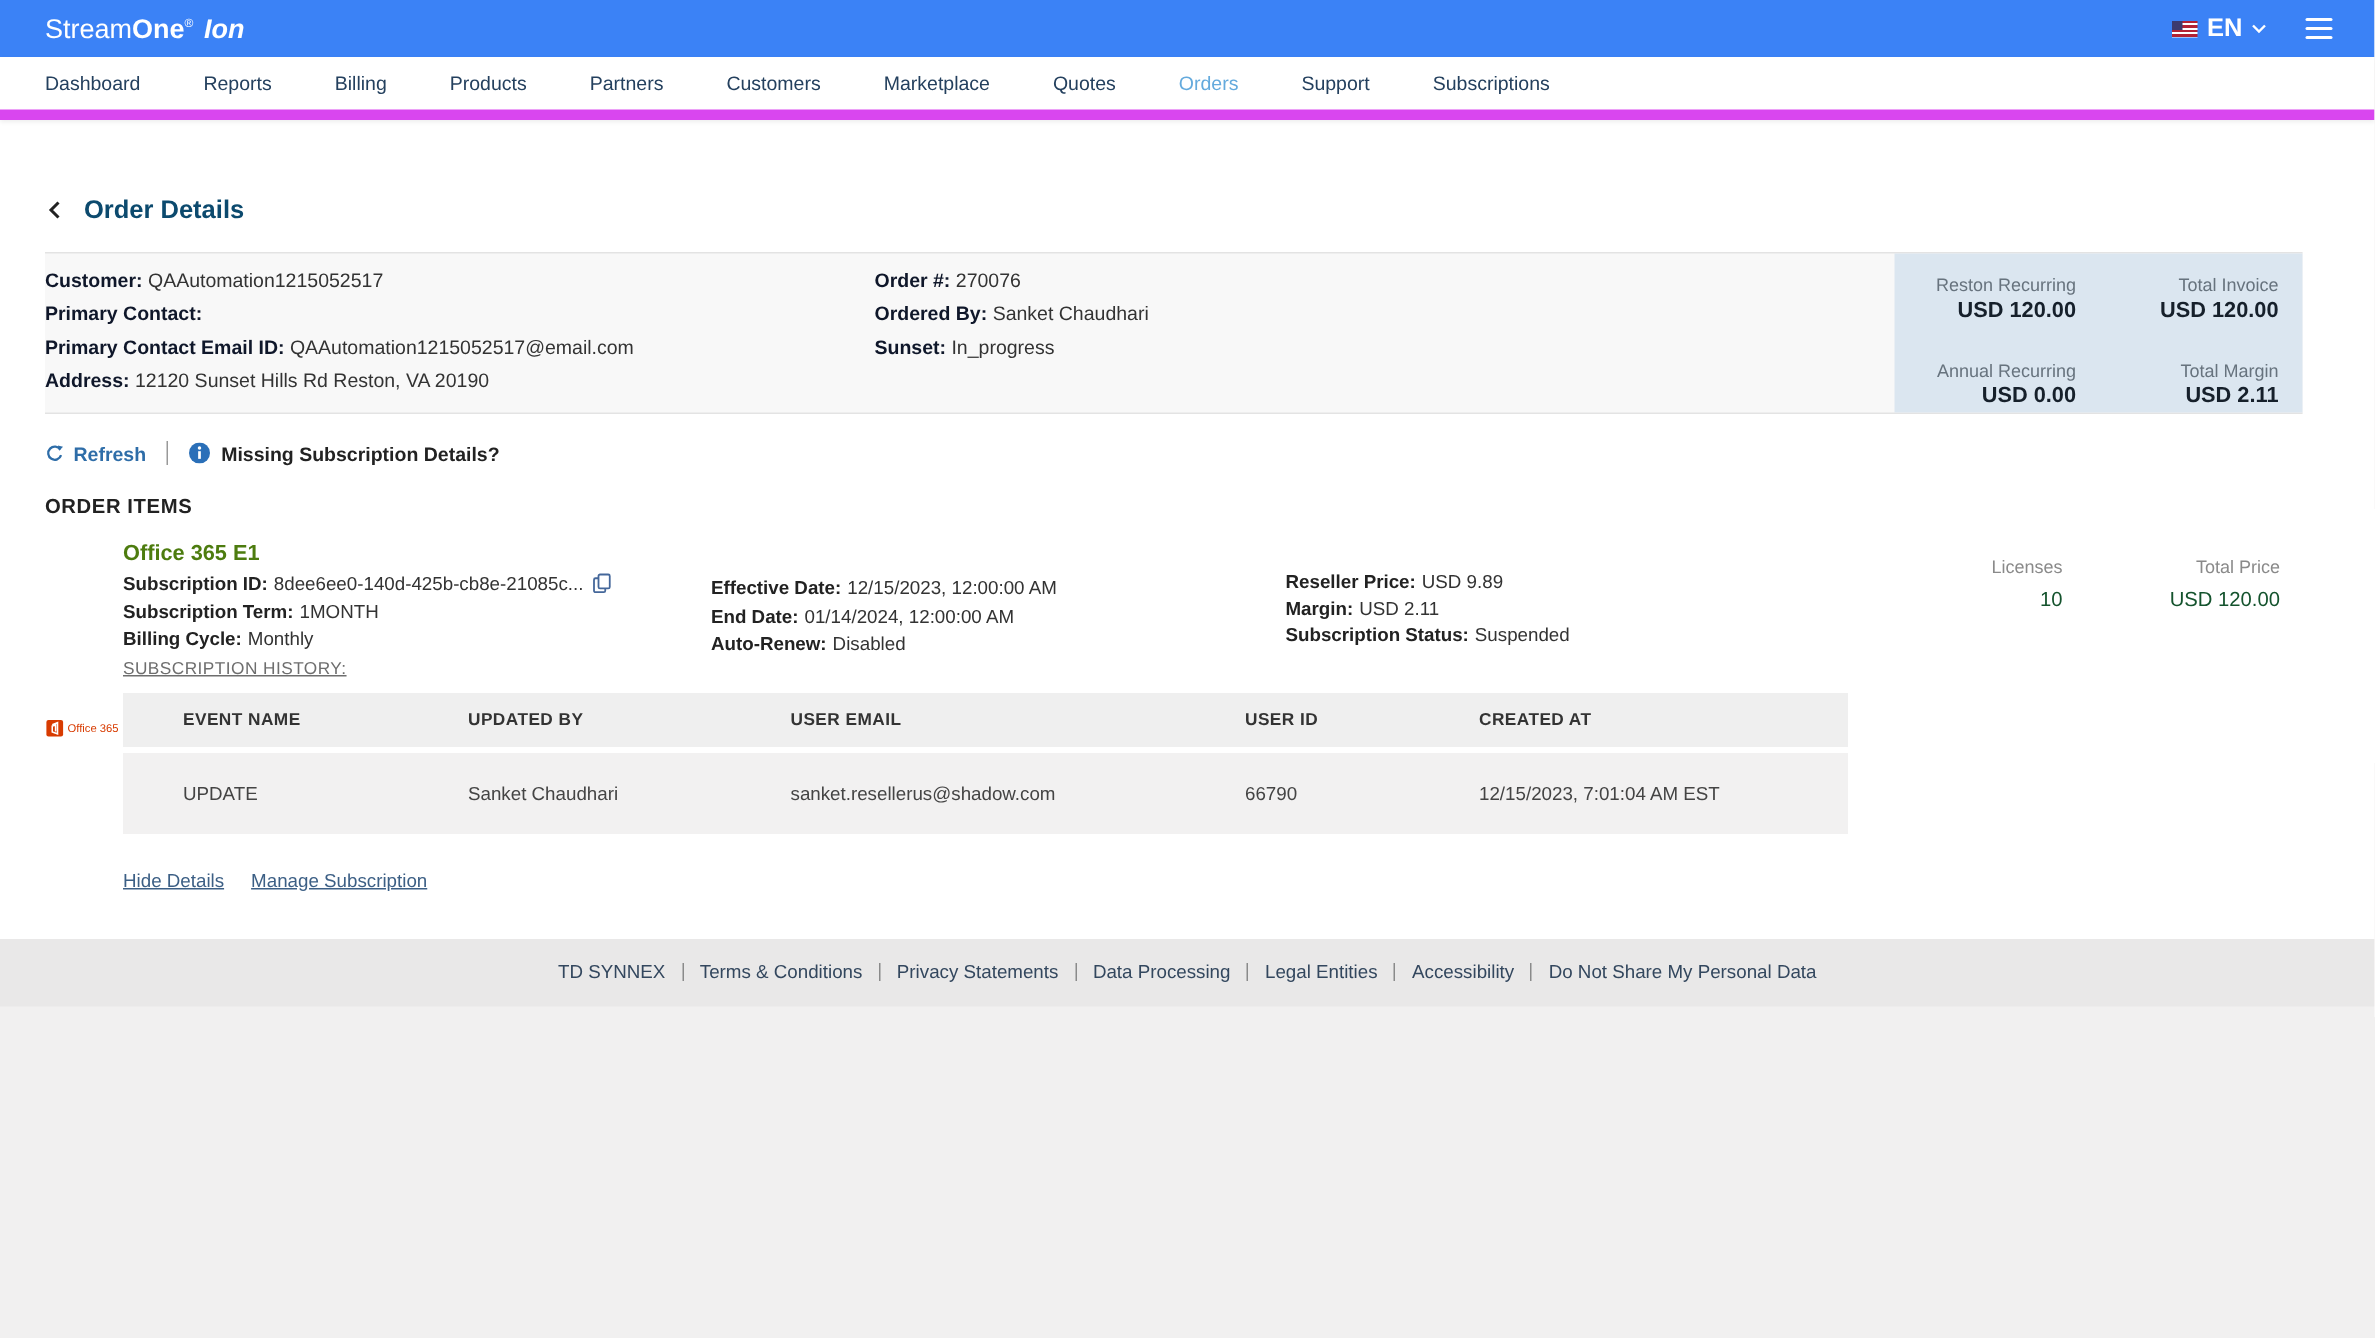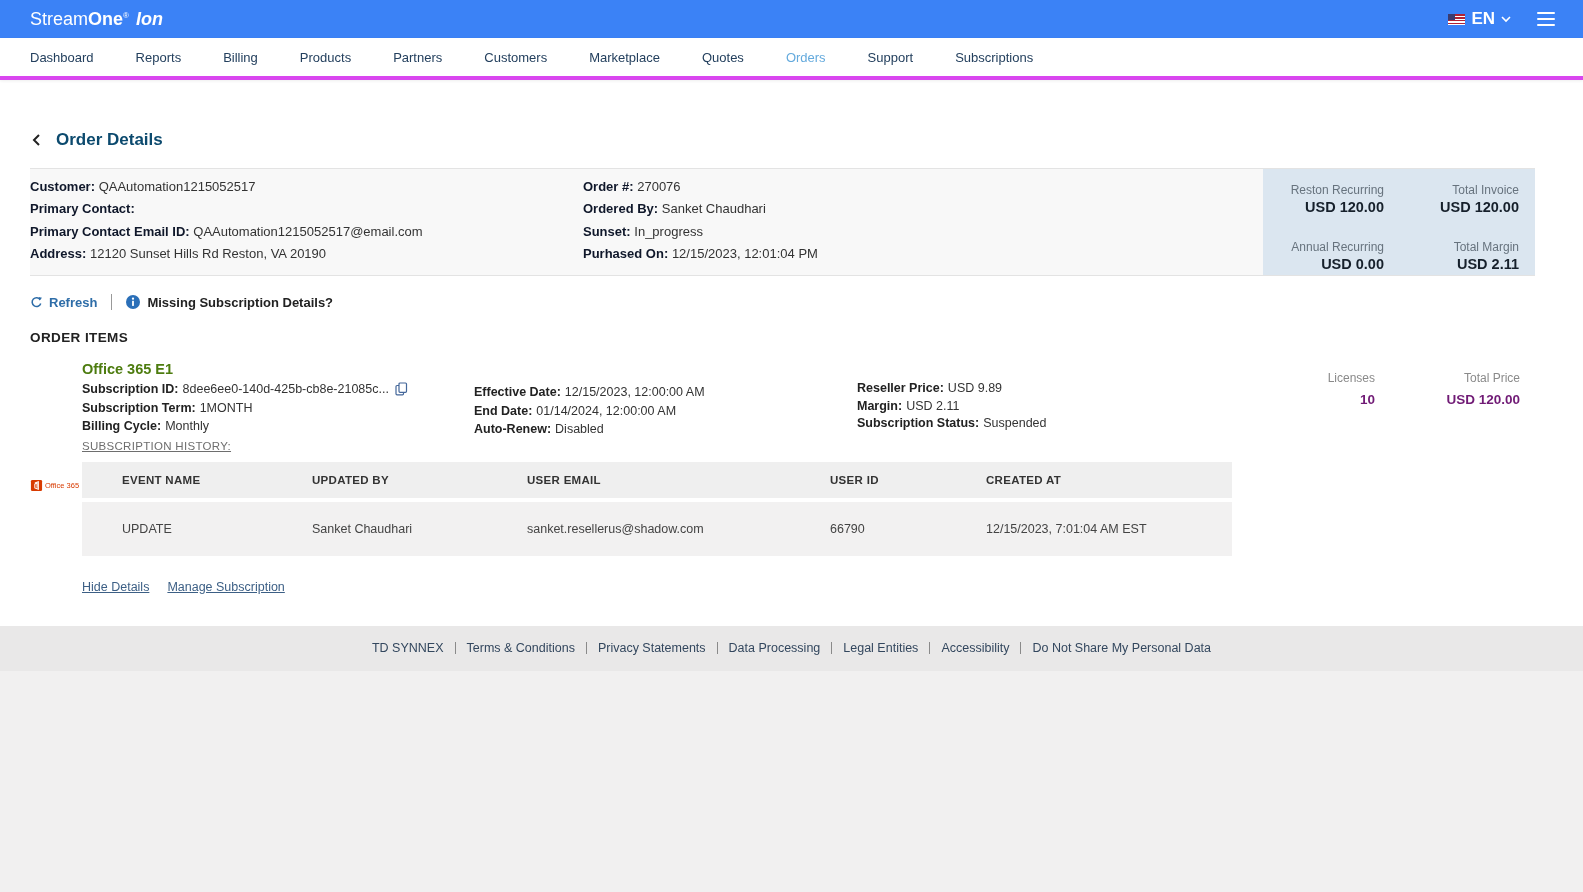"Dashboard" .navbar { border-bottom: 4px solid #d946ef -> 7px solid #d946ef }
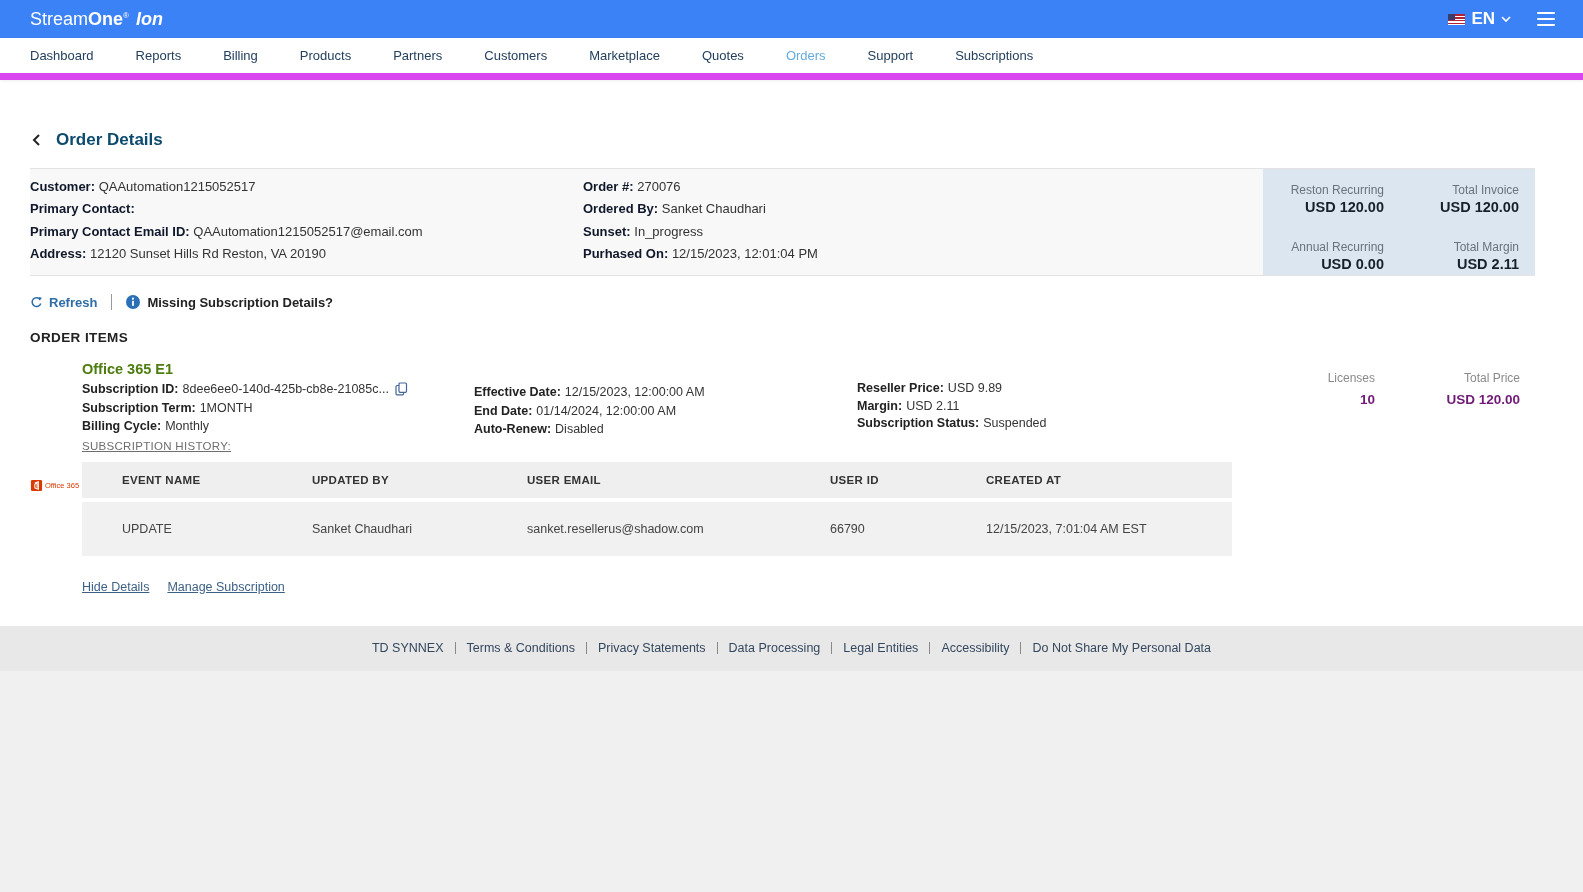"Purhased On: 12/15/2023, 12:01:04 PM" div.info-row { html: <div><b>Purhased On:</b> <span>12/15/2023, 12:01:04 PM</span></div> -> none }
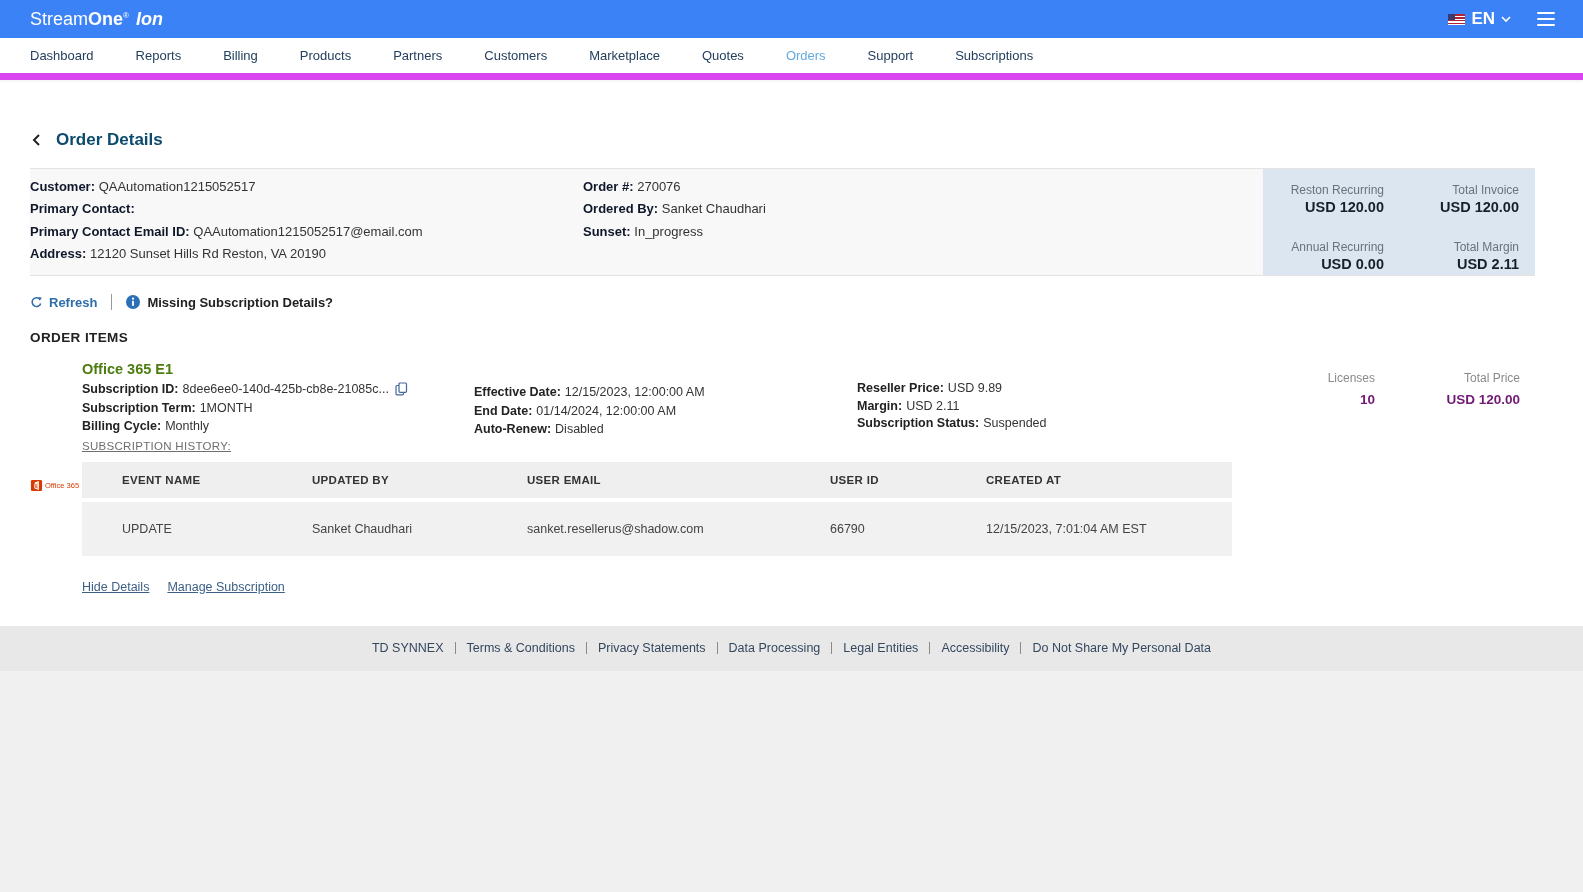"10" .mini-value { color: #701a75 -> #14532d; font-weight: bold -> normal }
